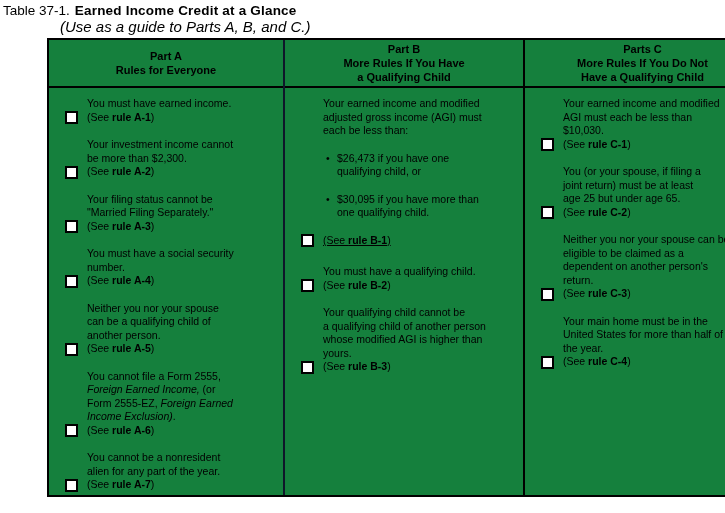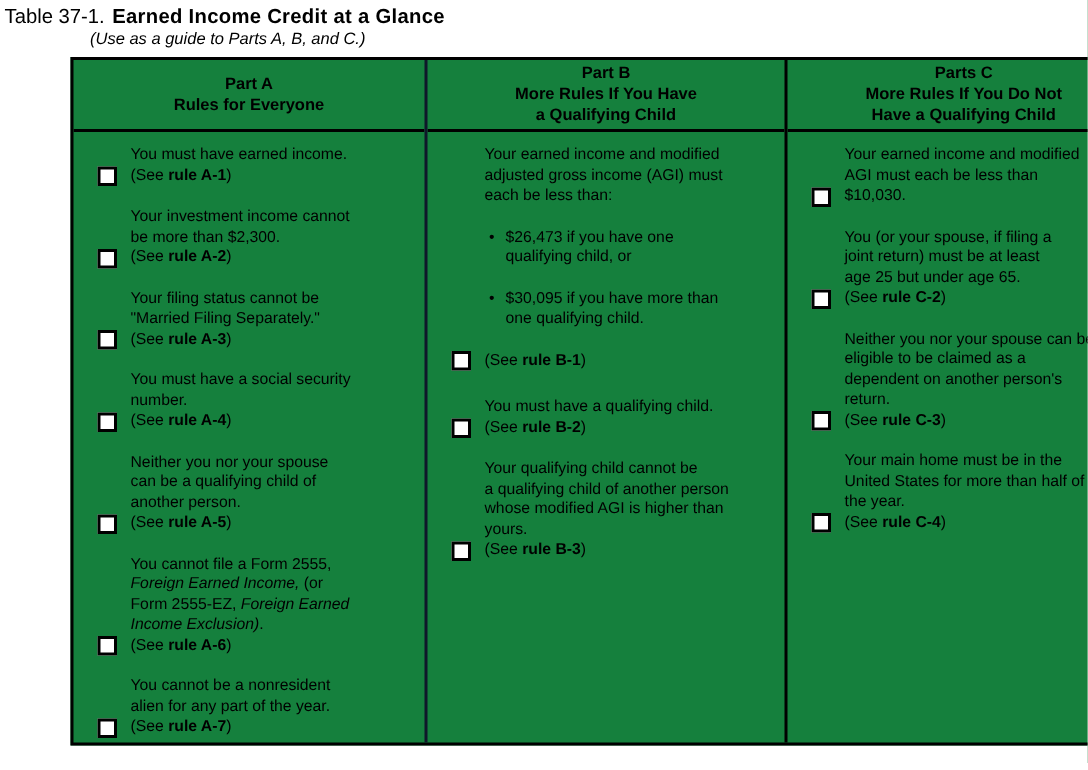"(Use as a guide to" .subtitle { font-size: 11px -> 15px }
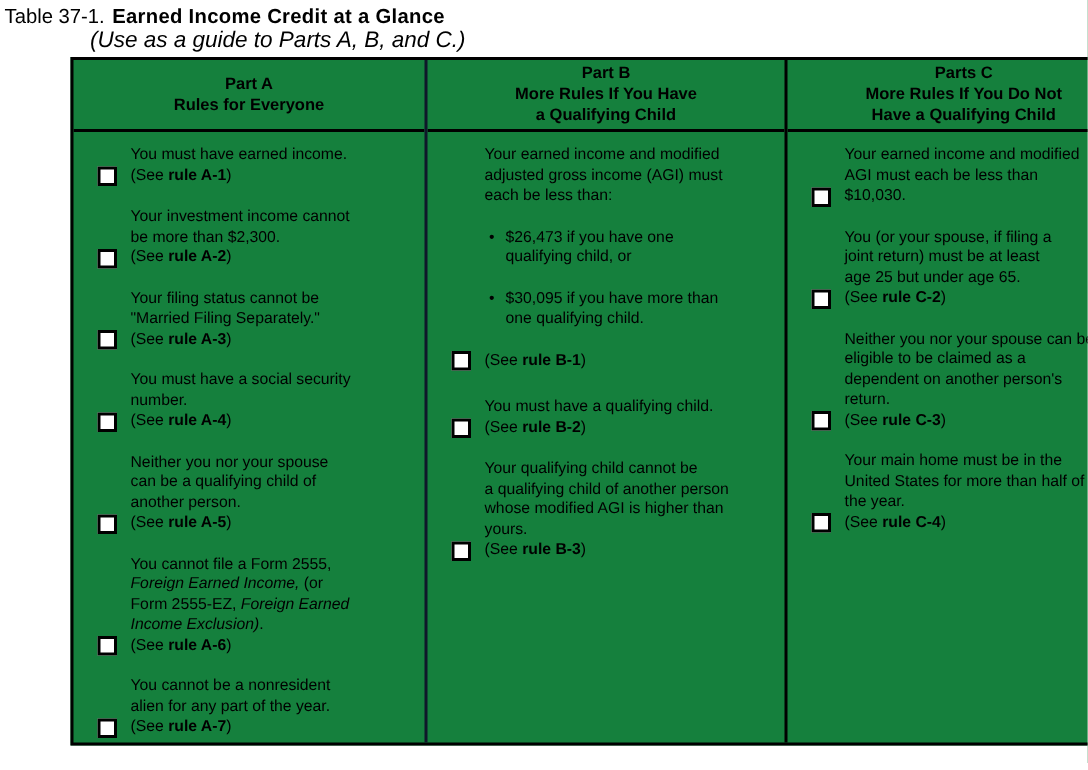"(See rule C-1)" div.see { html: none -> <div><span>(See </span><b>rule C-1</b><span>)</span></div> }
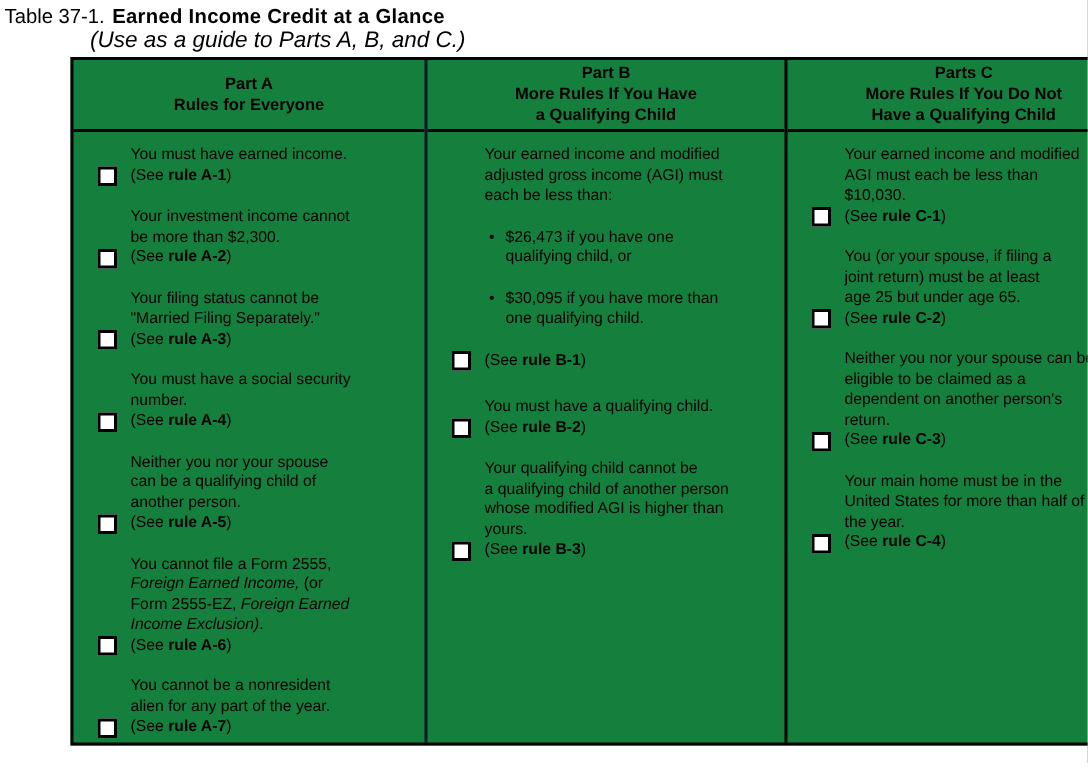"(See rule B-1)" .gap { text-decoration: none -> underline }
